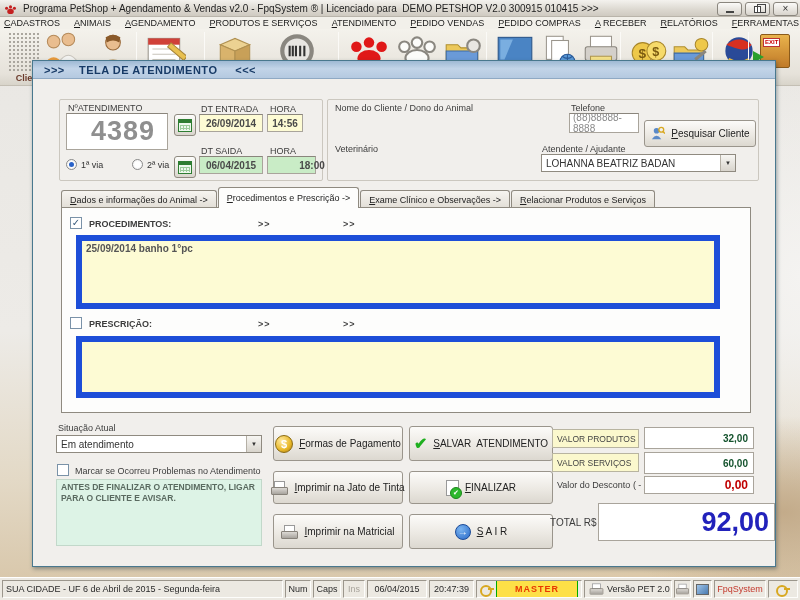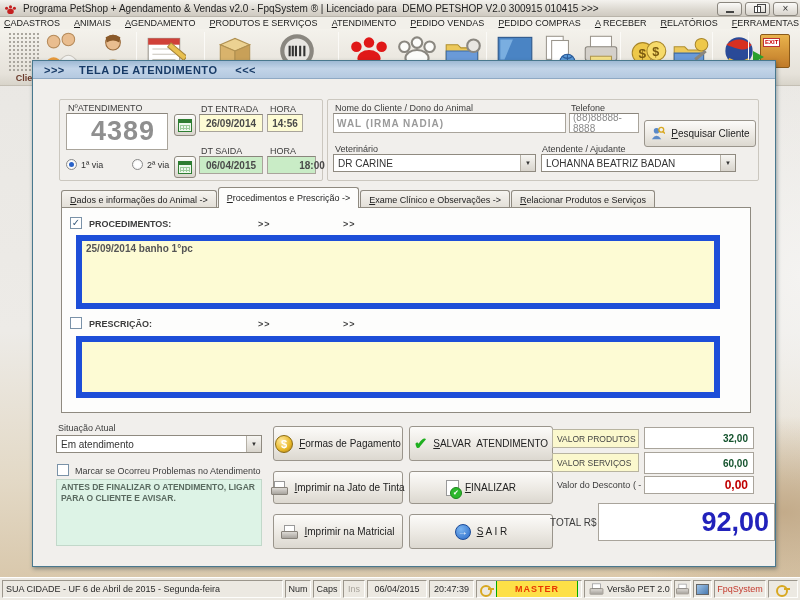"WAL (IRMA NADIA)" div.field { html: <div>WAL (IRMA NADIA)</div> -> none }
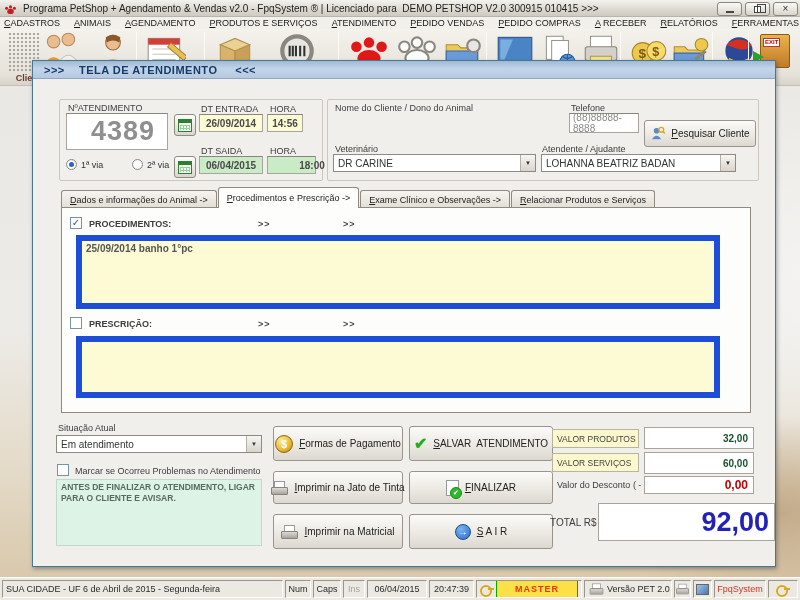"DR CARINE" div.ddown { html: <div> <span>DR CARINE</span> <span>▼</span> </div> -> none }
